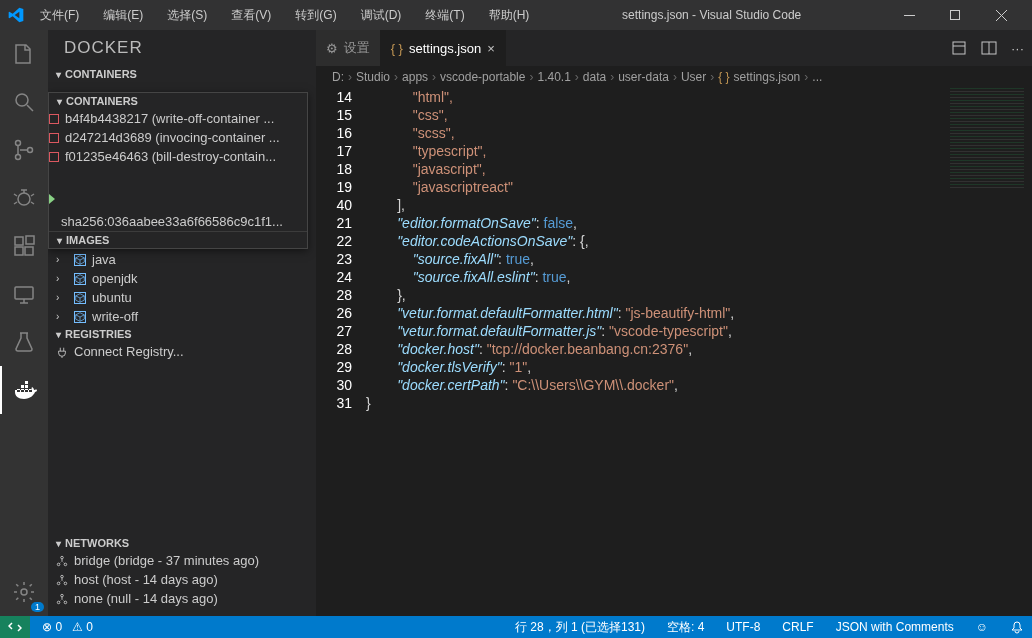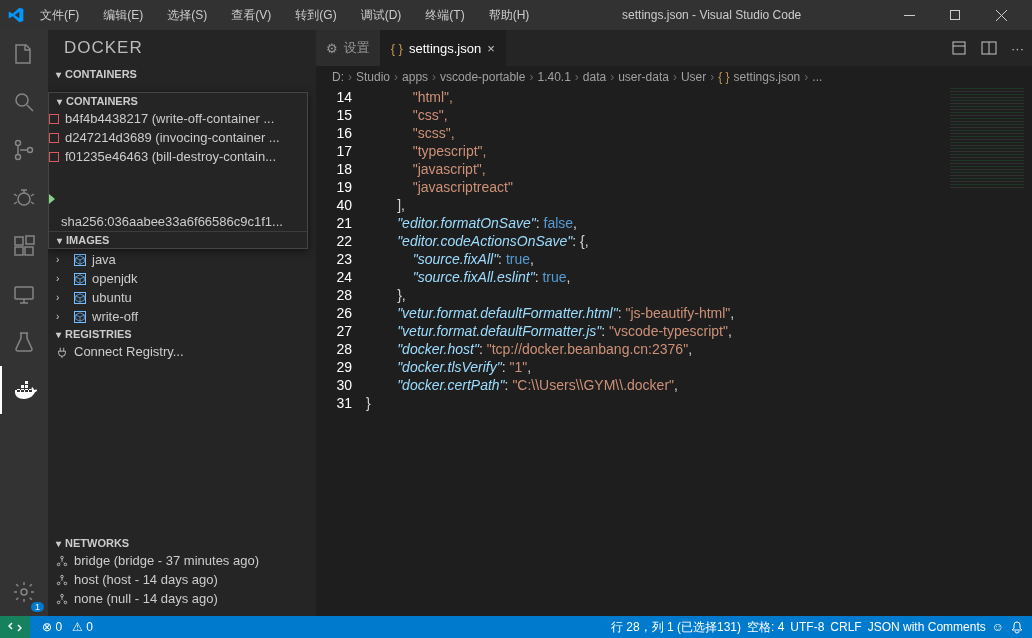"行 28，列 1 (已选择131)" .statusbar .right { gap: 6px -> 22px }
